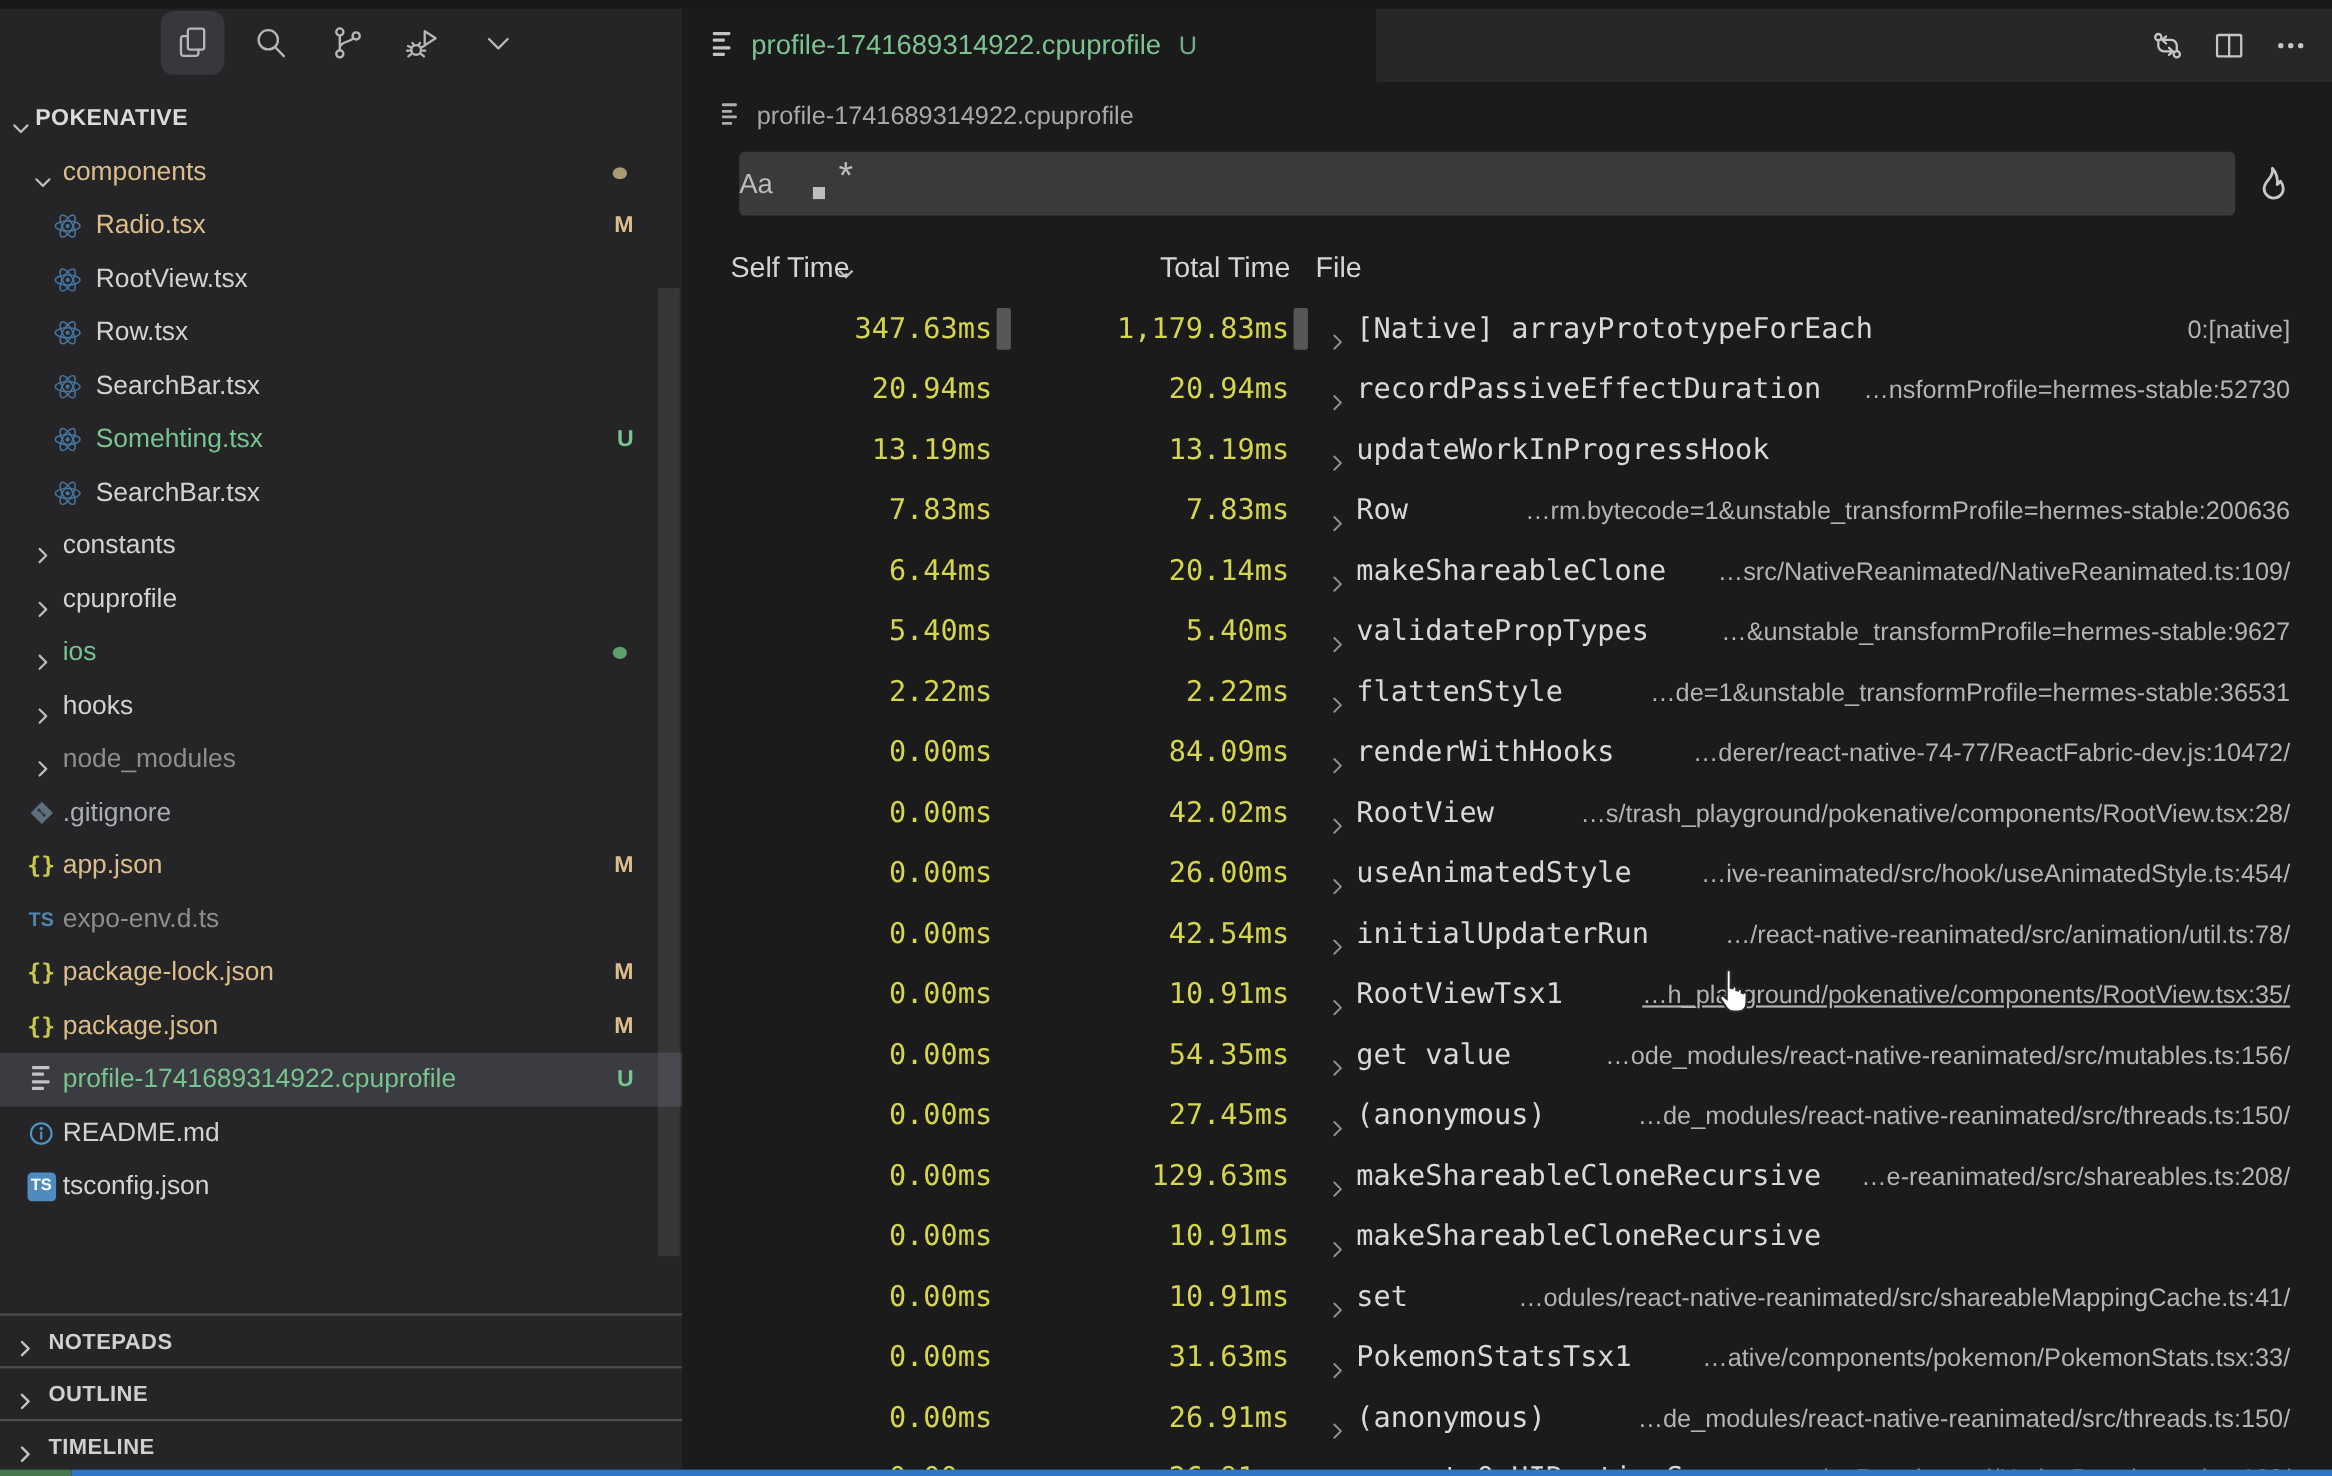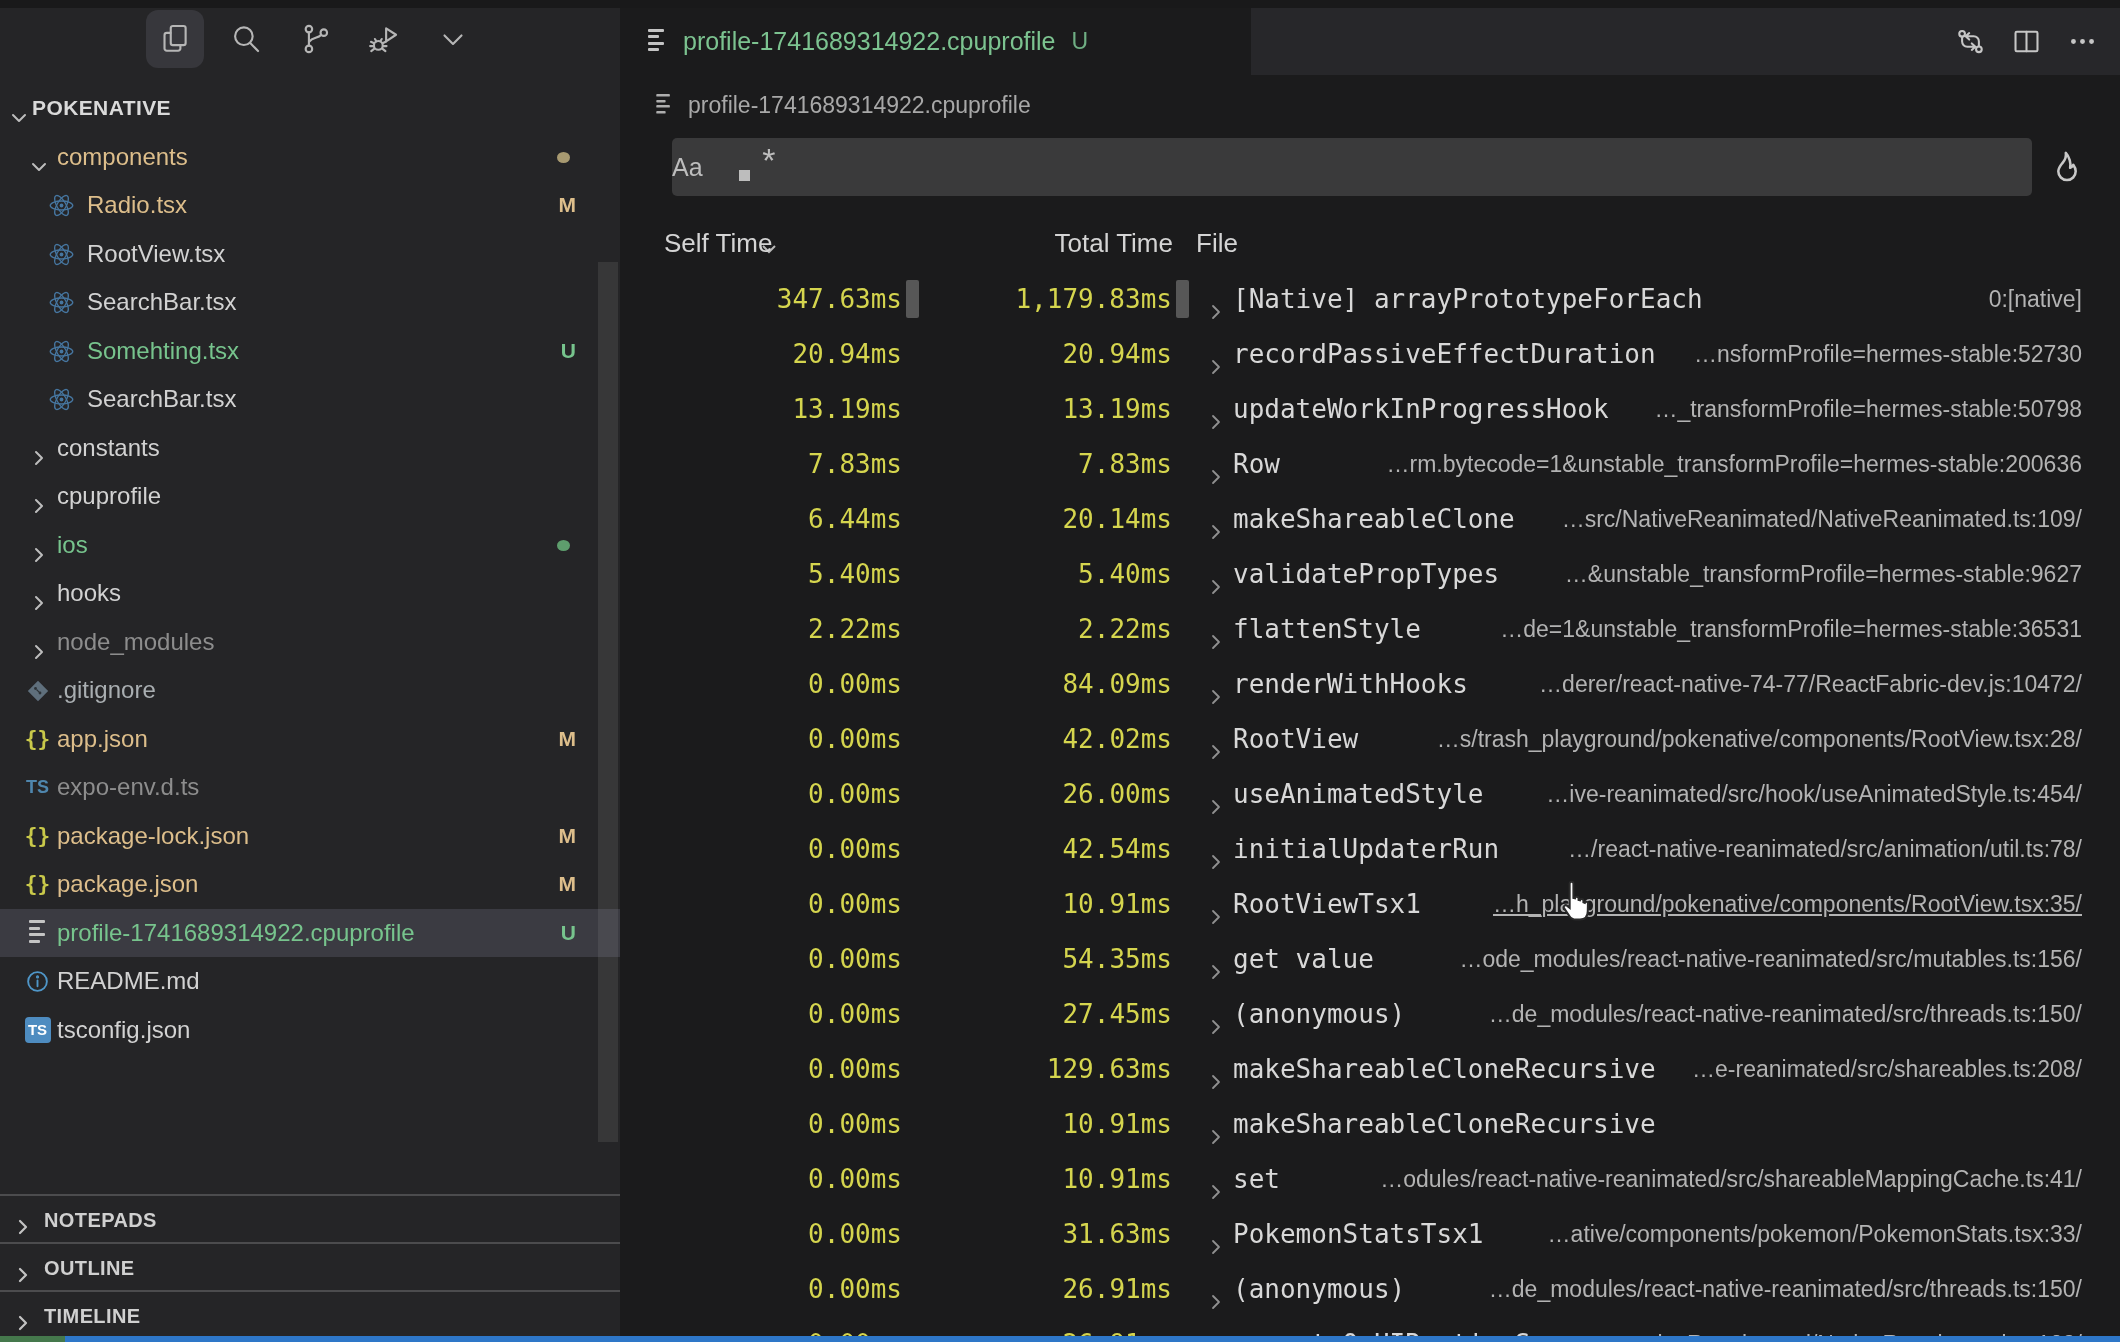"Row.tsx" div.trow { html: none -> <div> <span> <svg> <ellipse></ellipse> <ellipse></ellipse> <ellipse></ellipse> <circle></circle> </svg> </span> <span>Row.tsx</span> </div> }
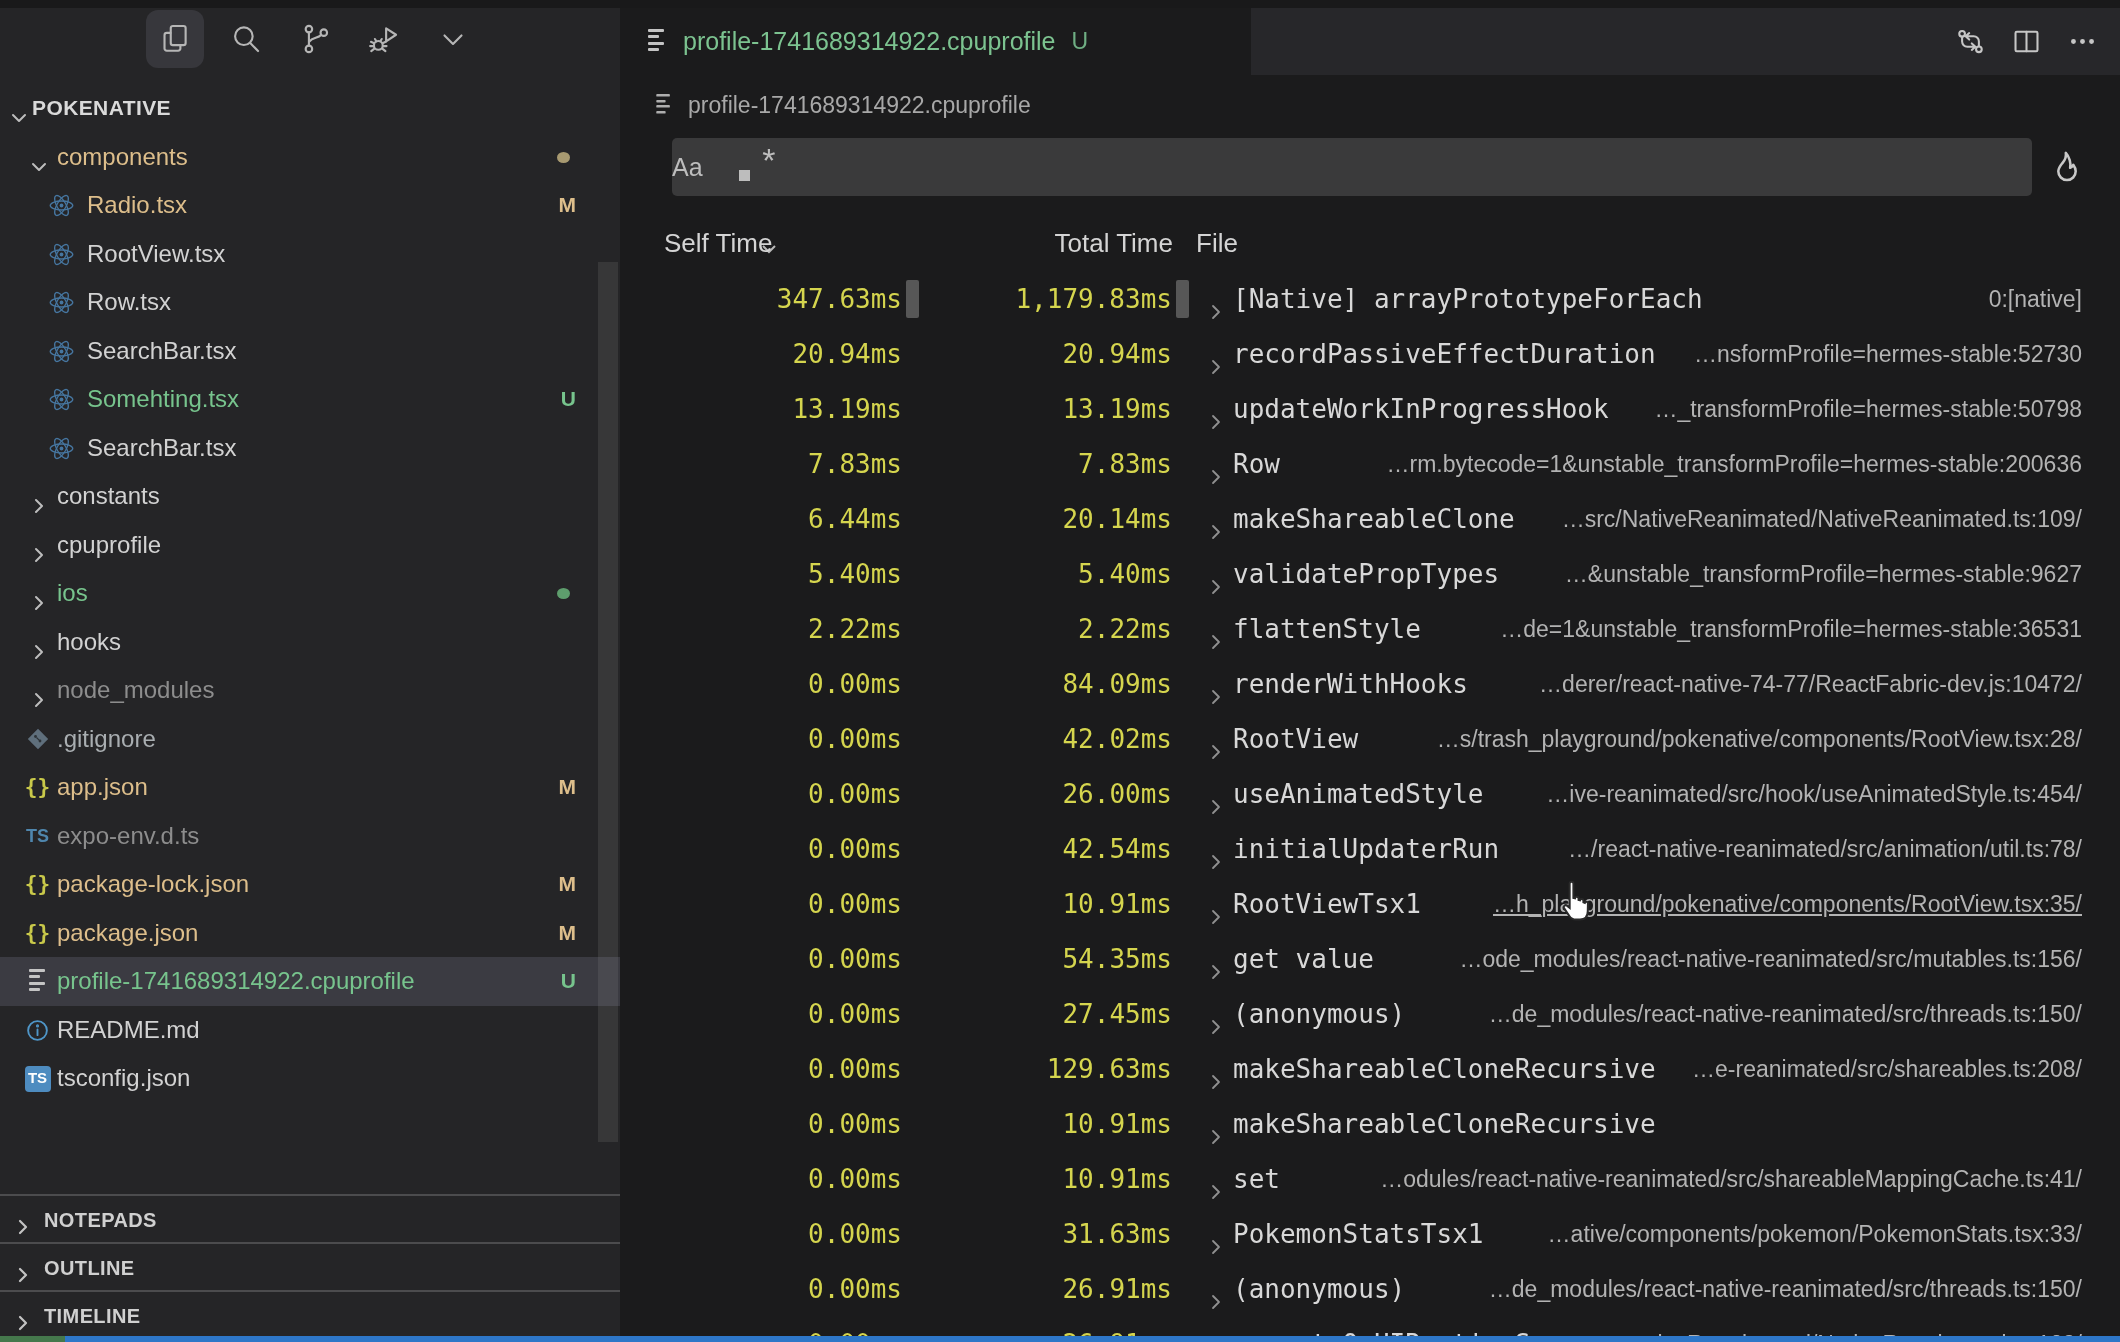"…_transformProfile=hermes-stable:50798" span.ppath { html: <span>…_transformProfile=hermes-stable:50798</span> -> none }
